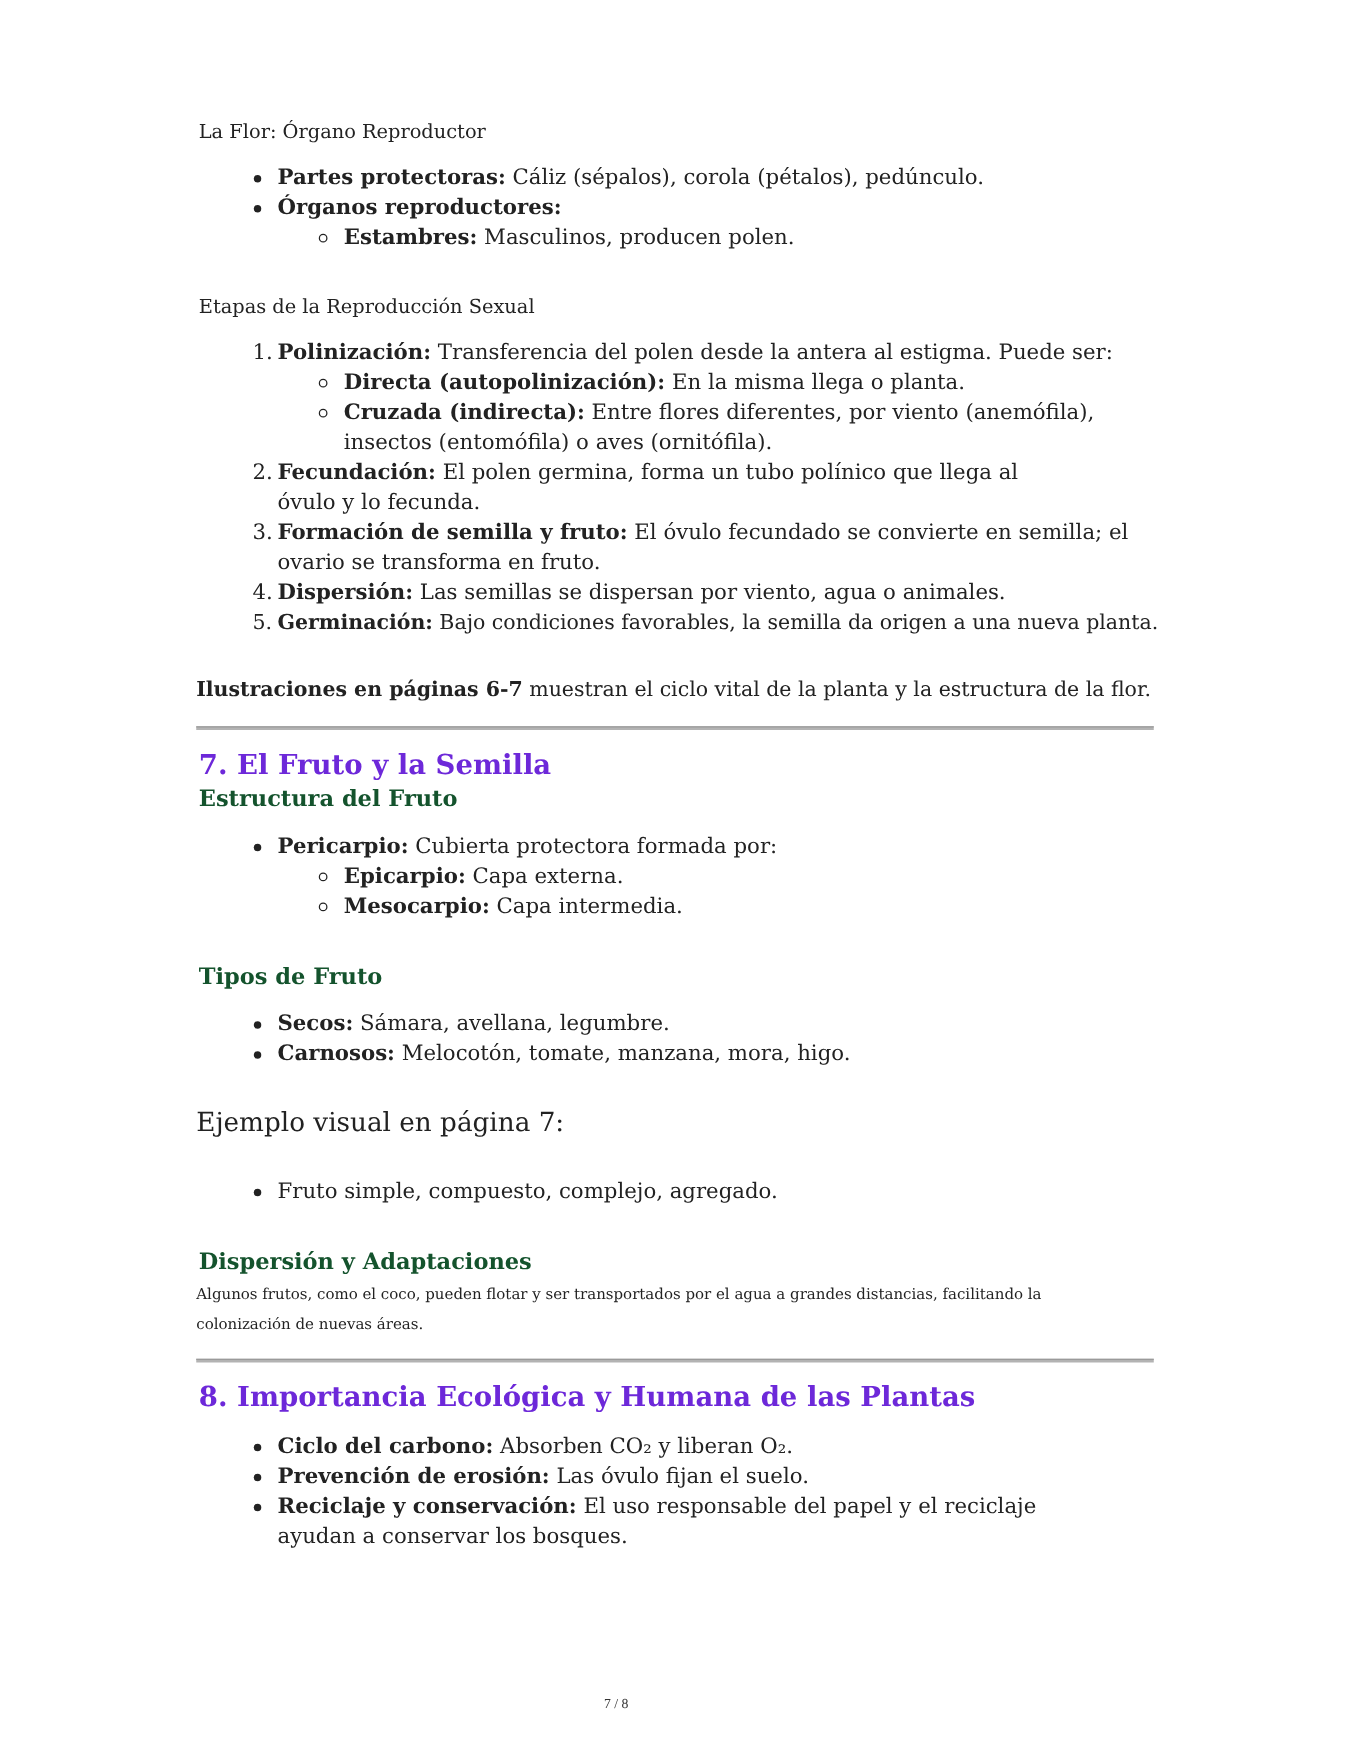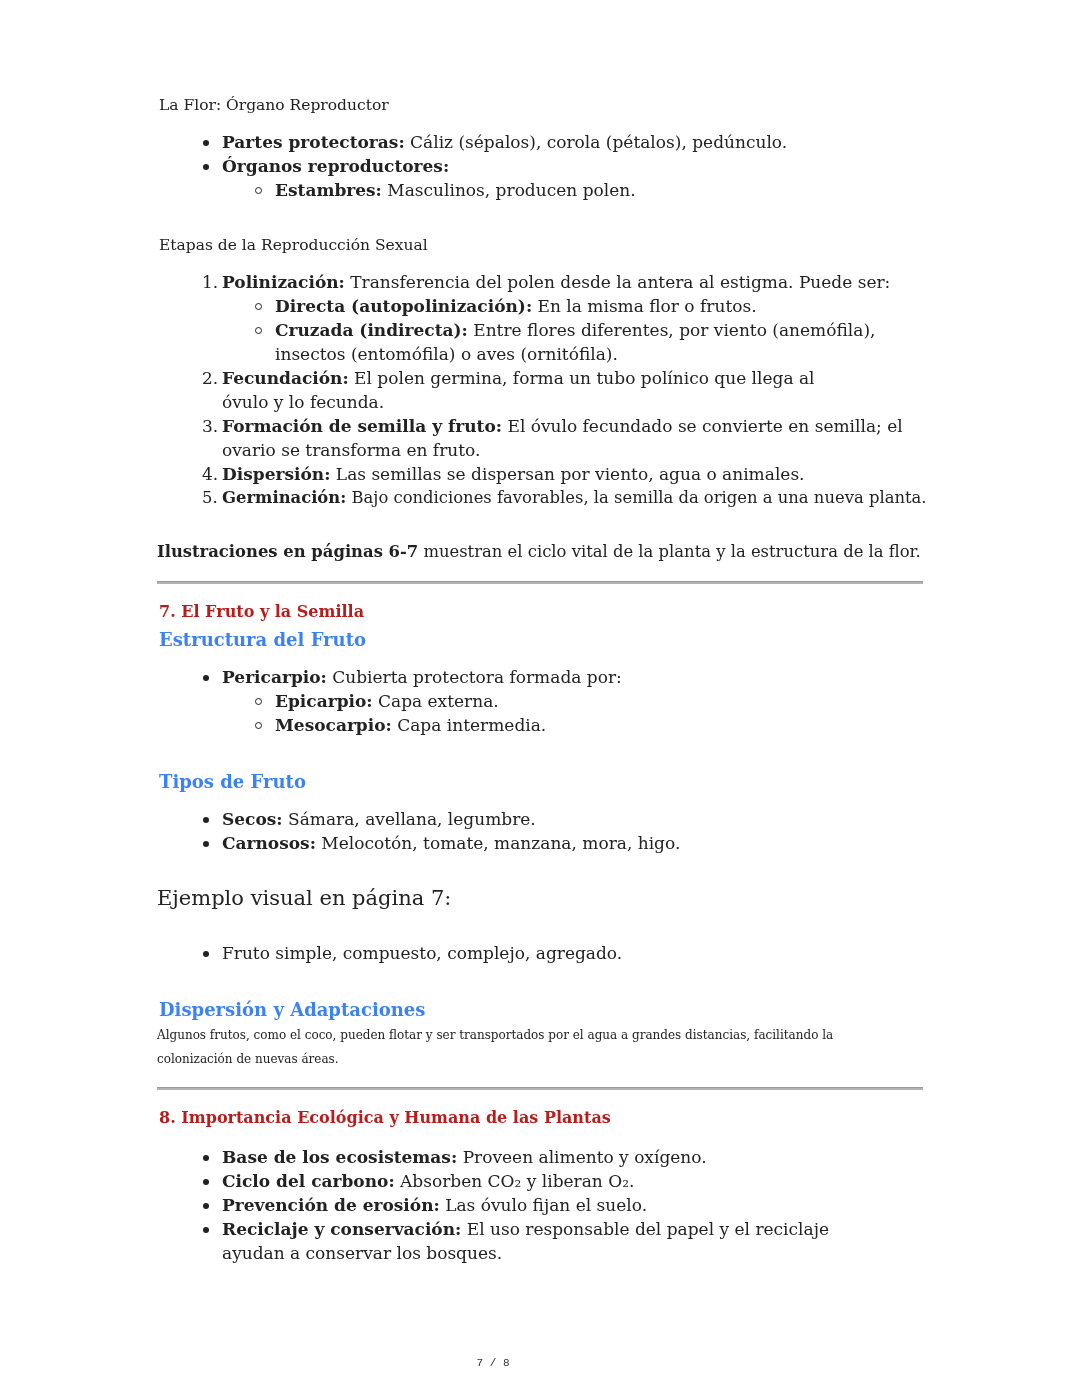"En la misma flor o" span { text: flor o frutos -> llega o planta }
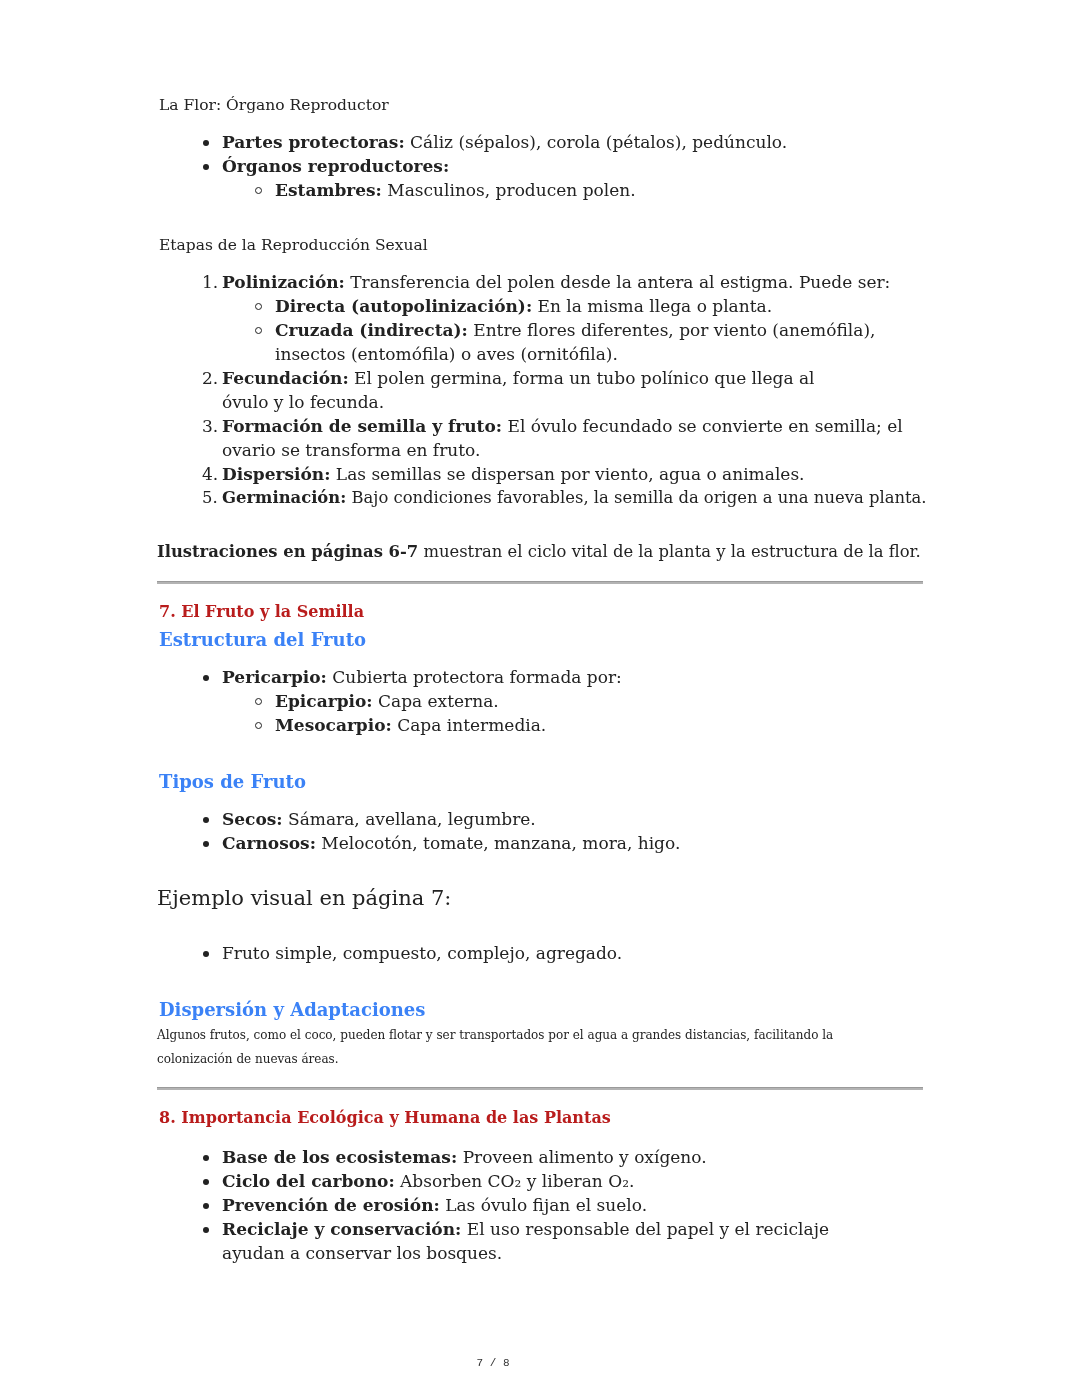"7. El Fruto y la" .section-h { color: #b91c1c -> #6d28d9; font-size: 16px -> 22px }
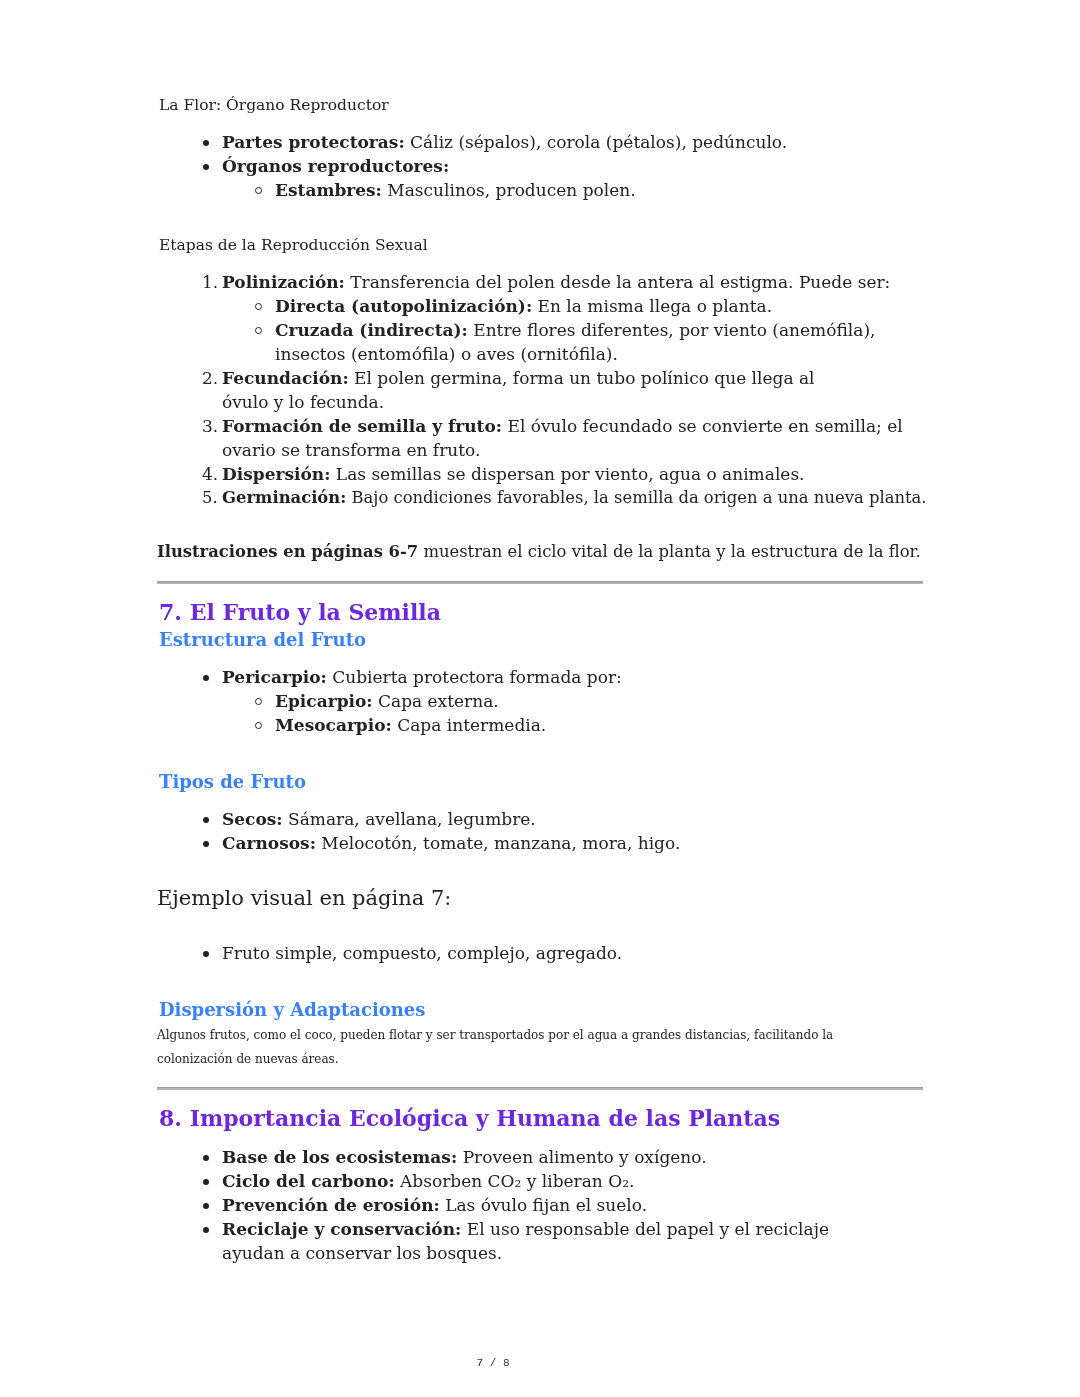"Estructura del Fruto" .sub-h2 { color: #3b82f6 -> #14532d }
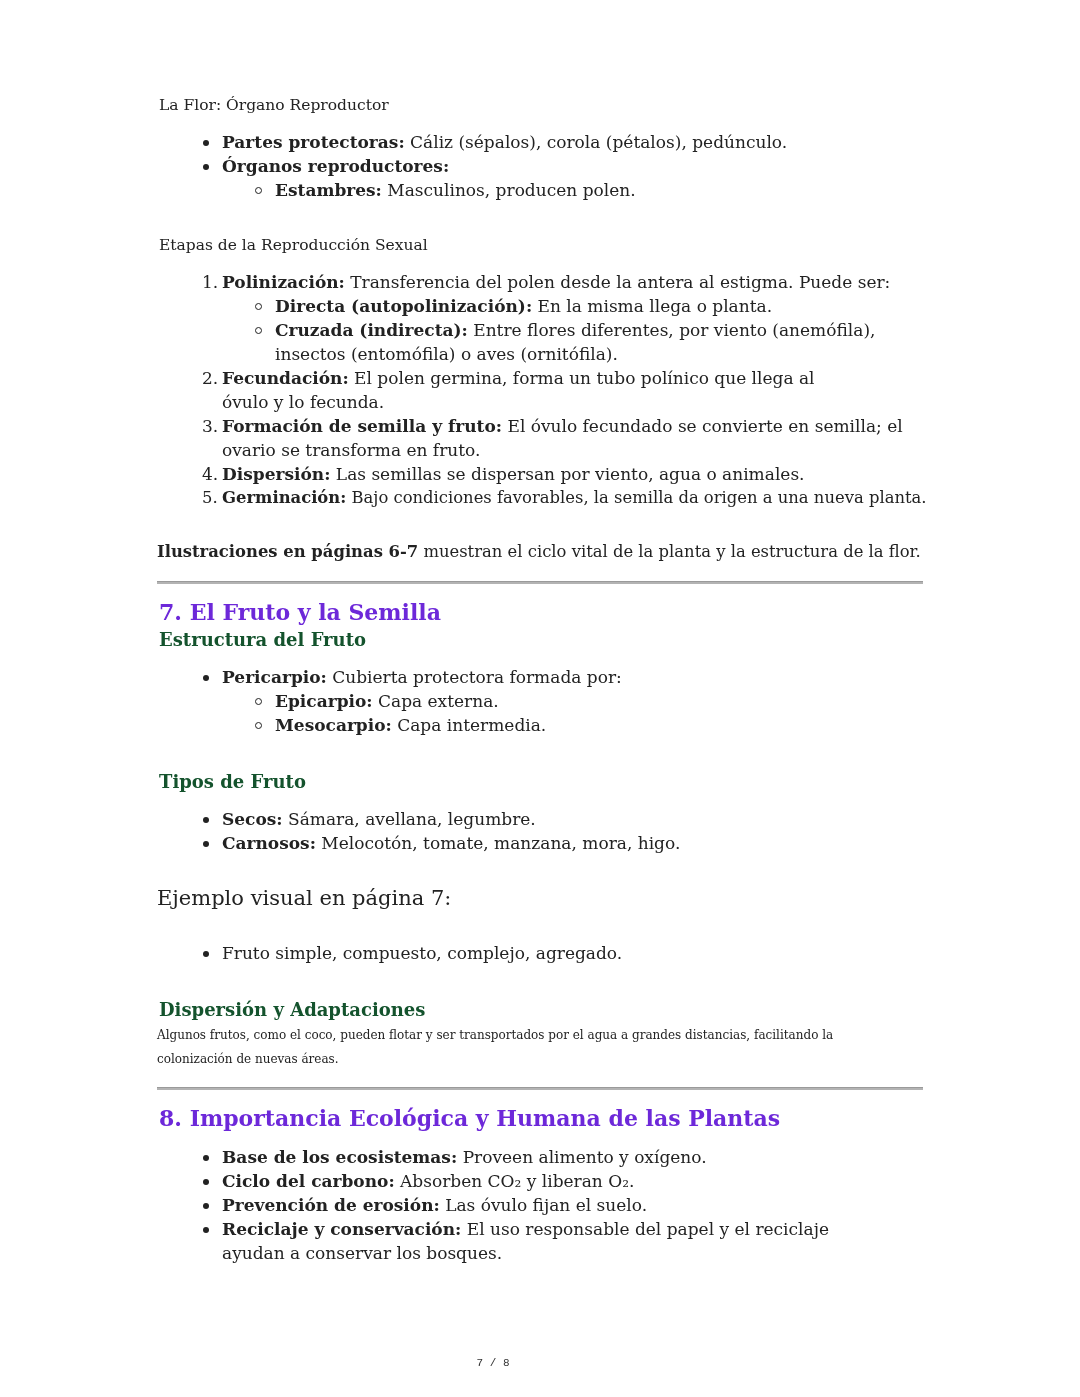"Base de los ecosistemas: Proveen" li.l1 { html: <li><b>Base de los ecosistemas:</b><span> Proveen alimento y oxígeno.</span></li> -> none }
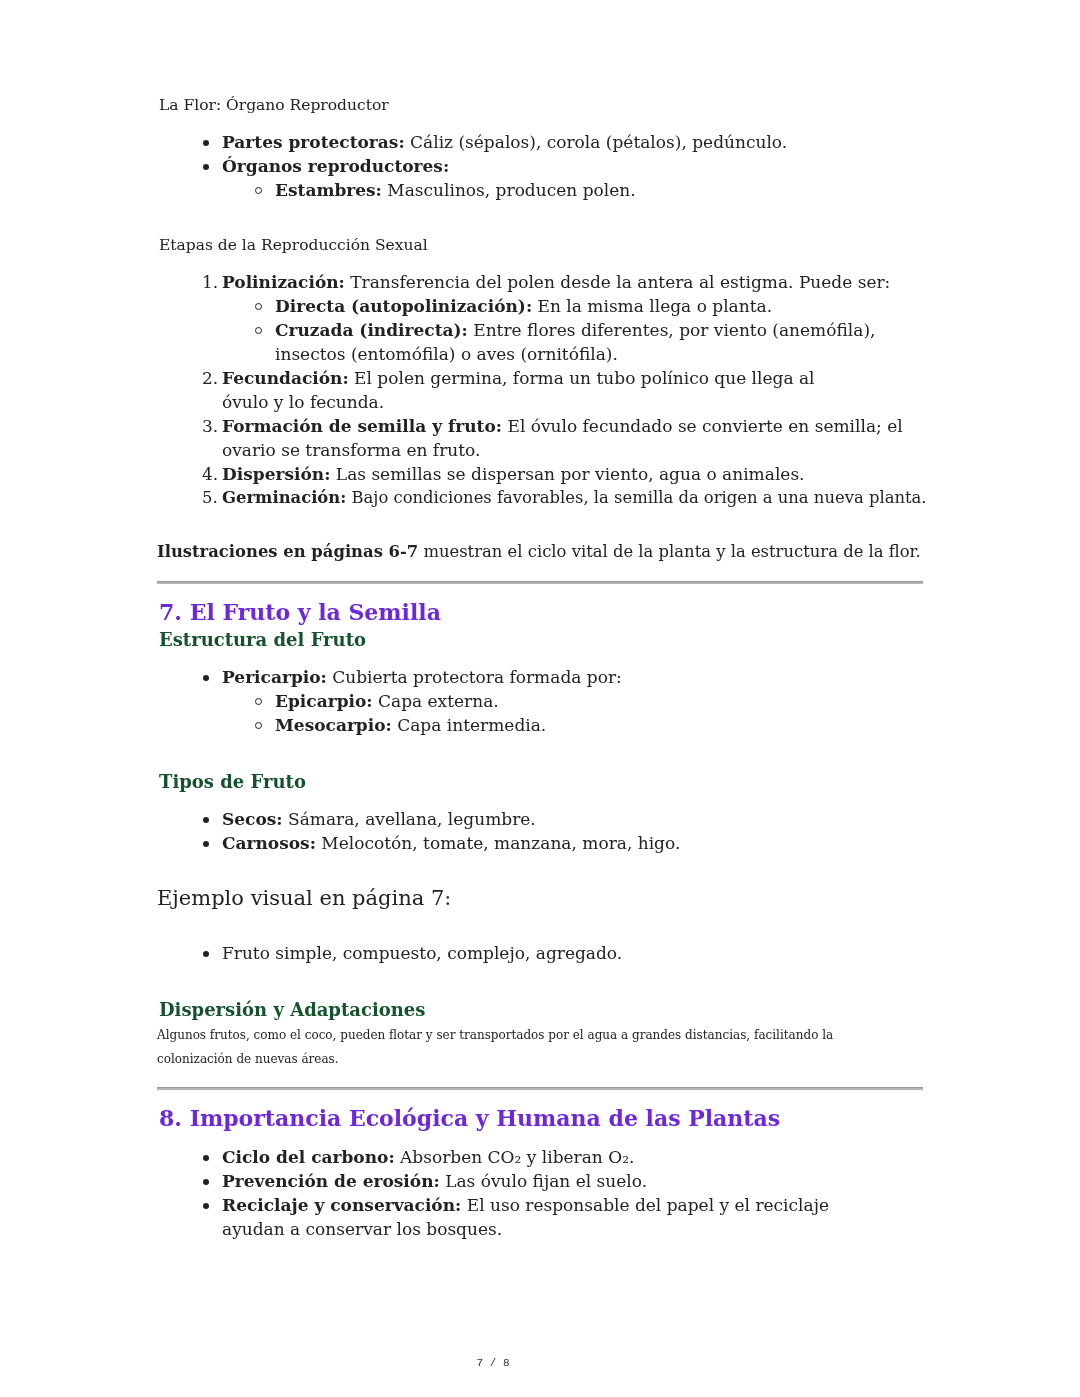"7 / 8" .footer { font-family: Liberation Mono, monospace -> Liberation Serif, serif }
